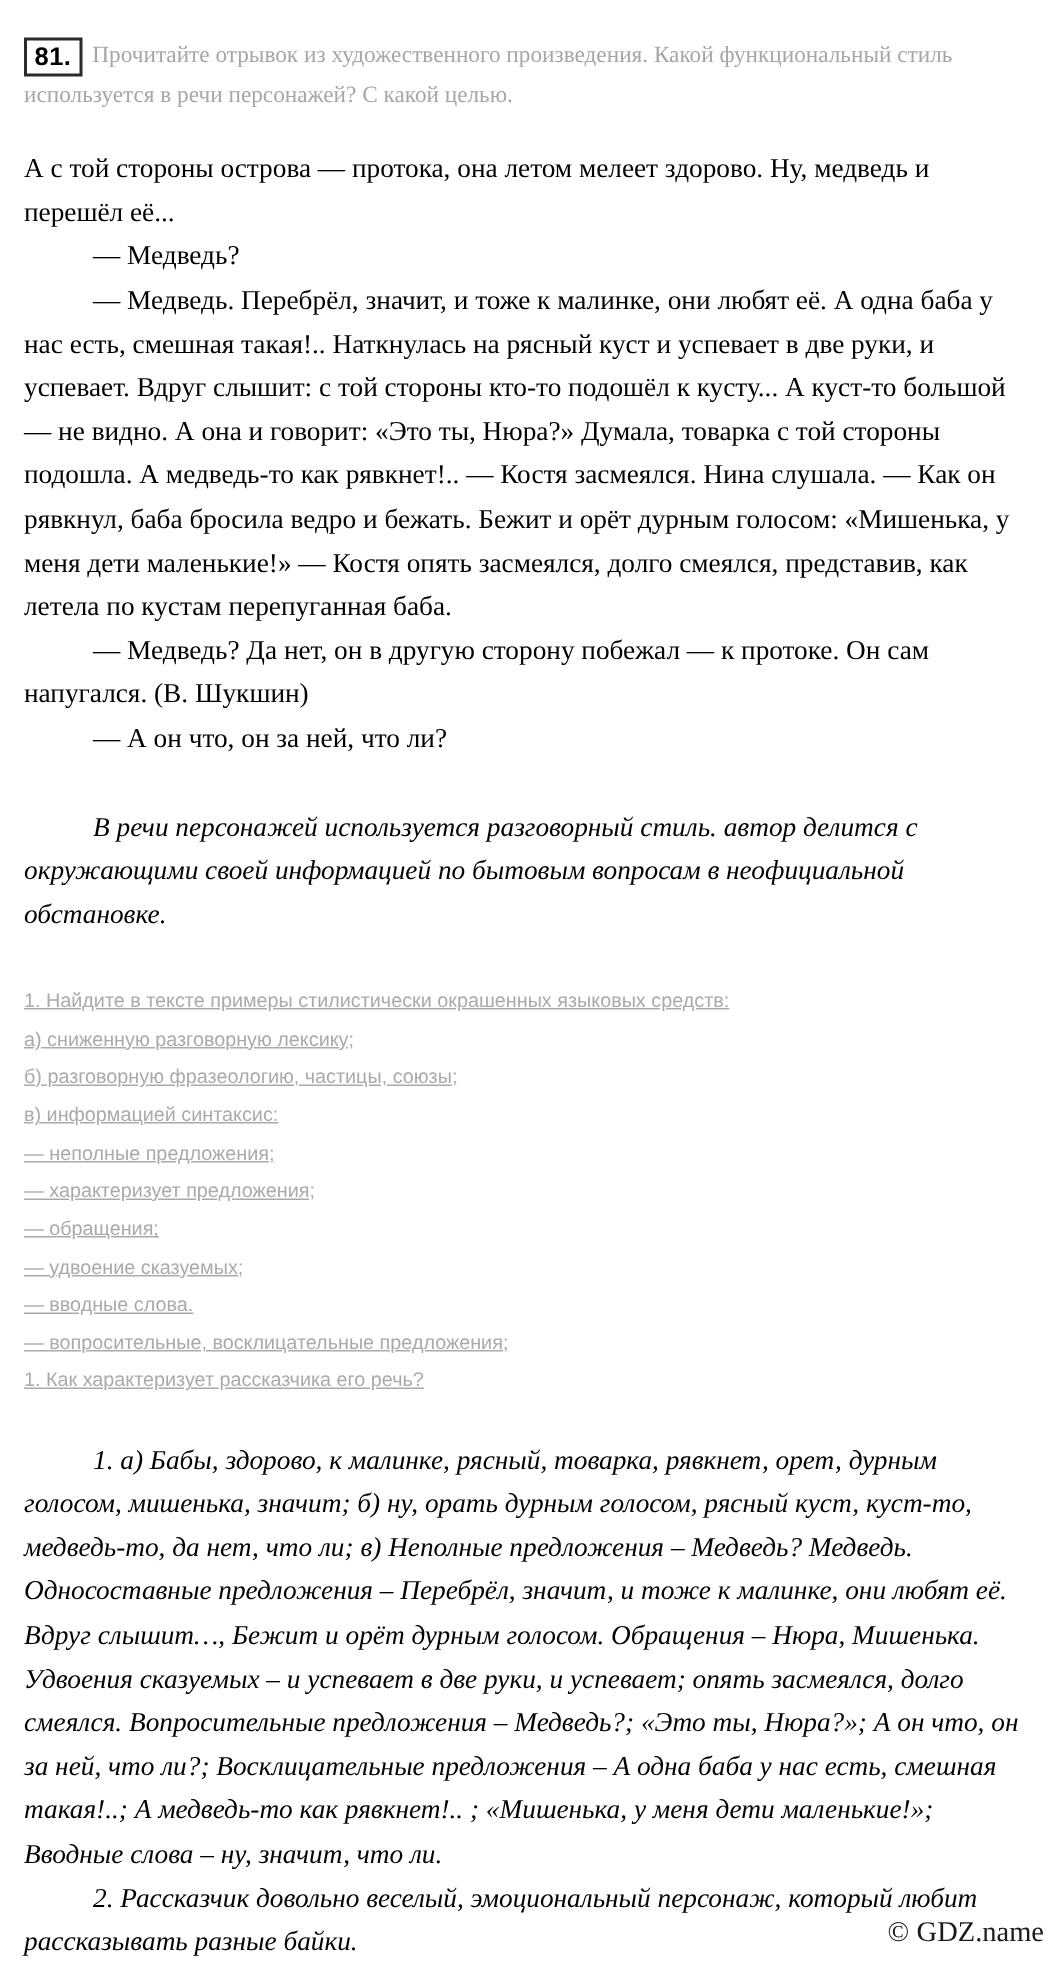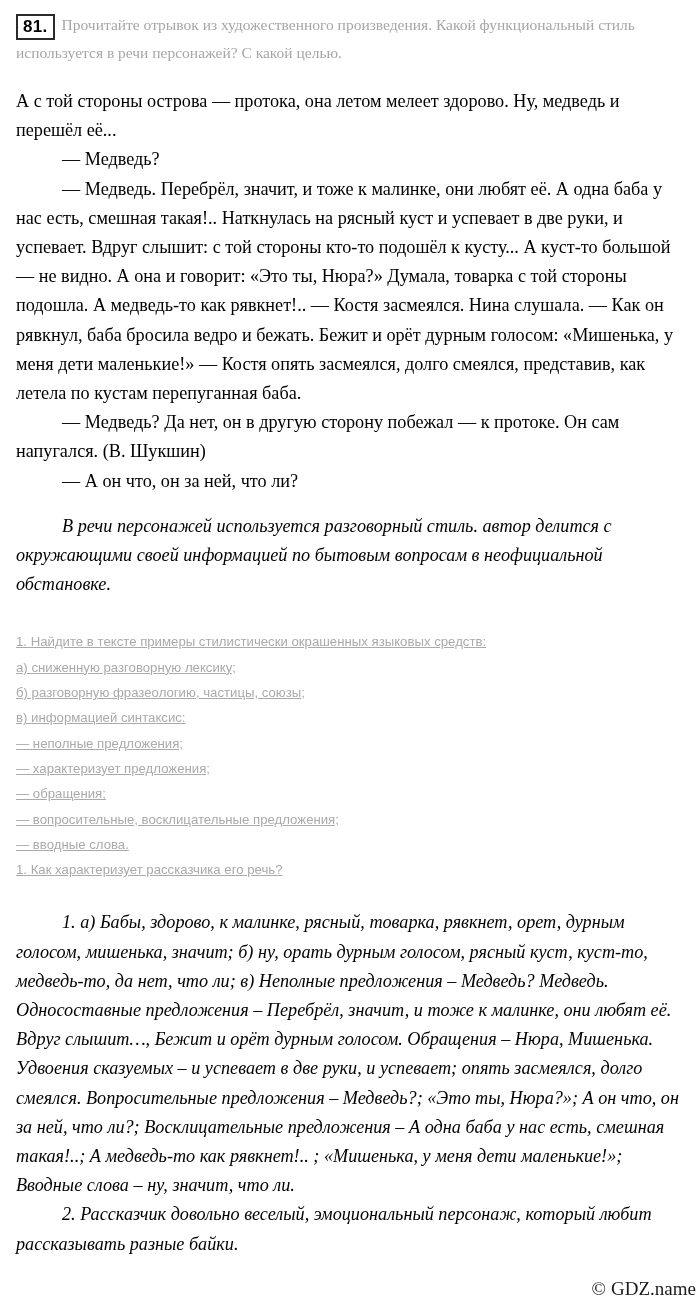"81. Прочитайте отрывок из" .ex-header { padding-top: 12px -> 24px }
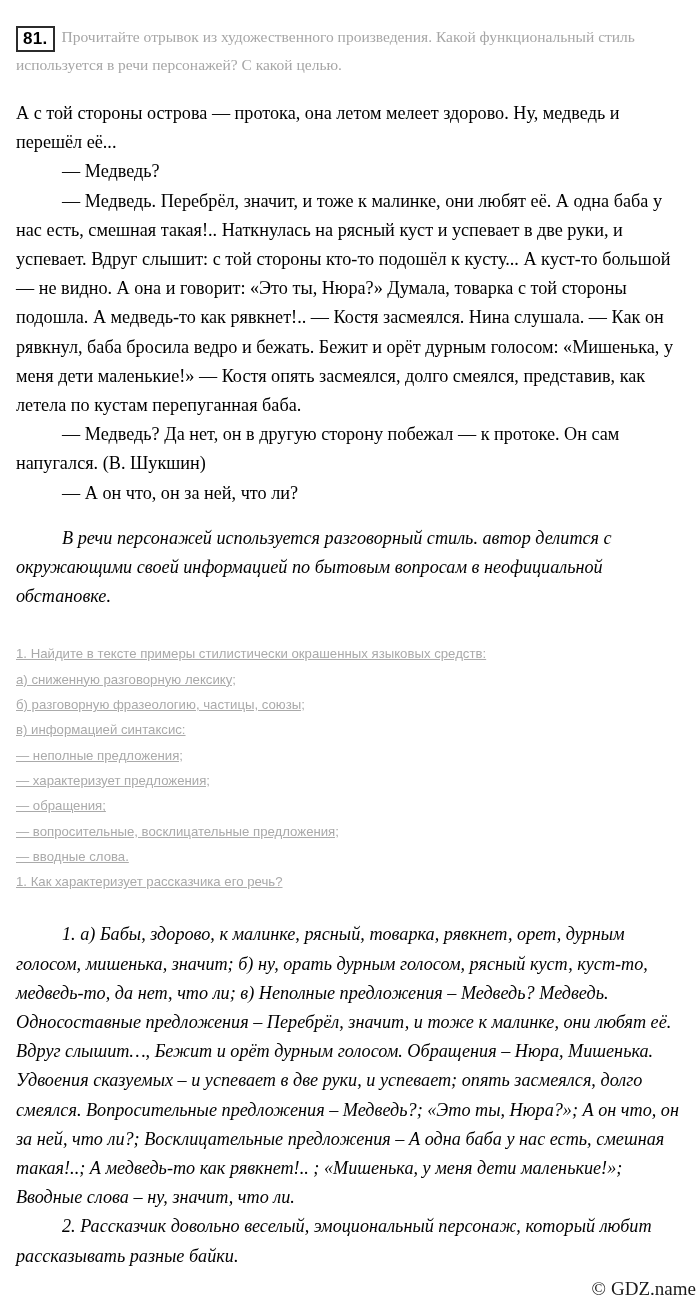"В речи персонажей используется" .answer-1 { margin-top: 16px -> 30px }
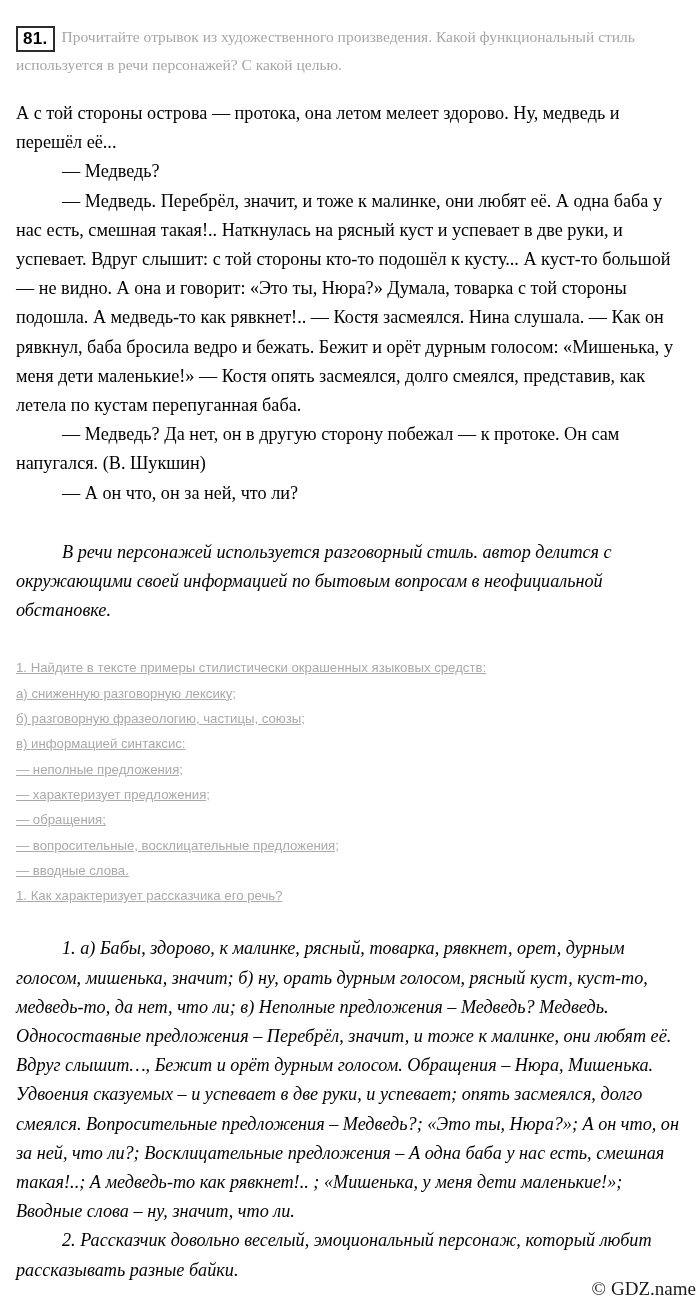"— удвоение сказуемых;" p { html: none -> <p>— удвоение сказуемых;</p> }
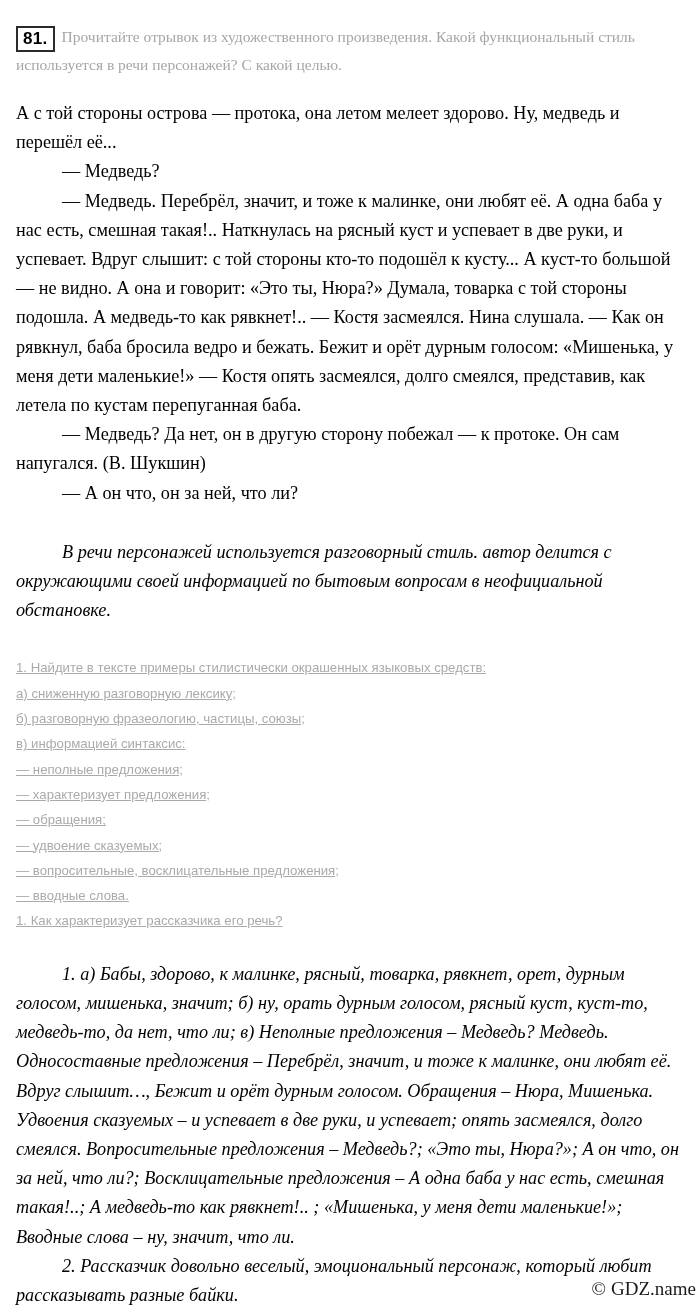"— вопросительные, восклицательные" p { order: before "— вводные слова." -> after "— вводные слова." }
